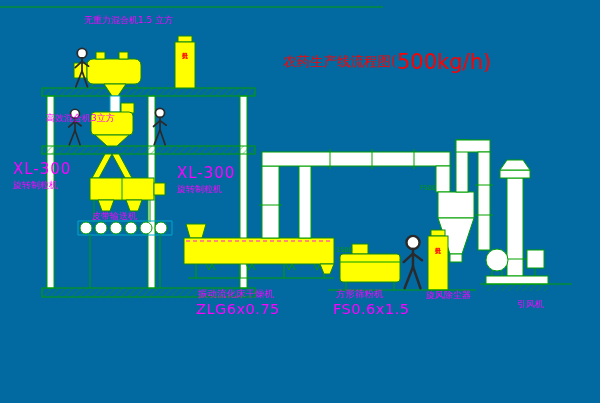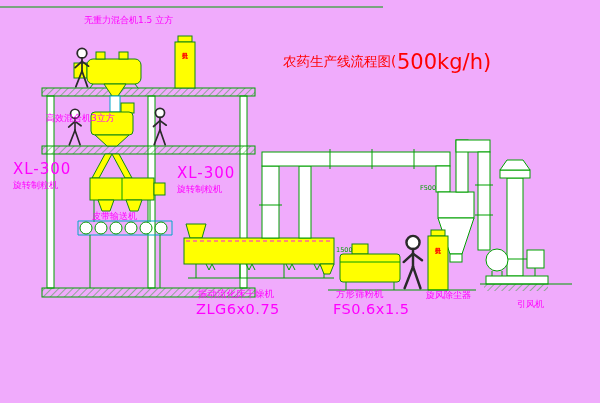"无重力混合机1.5 立方" .stage { background: #f0abfc -> #0369a1 }
